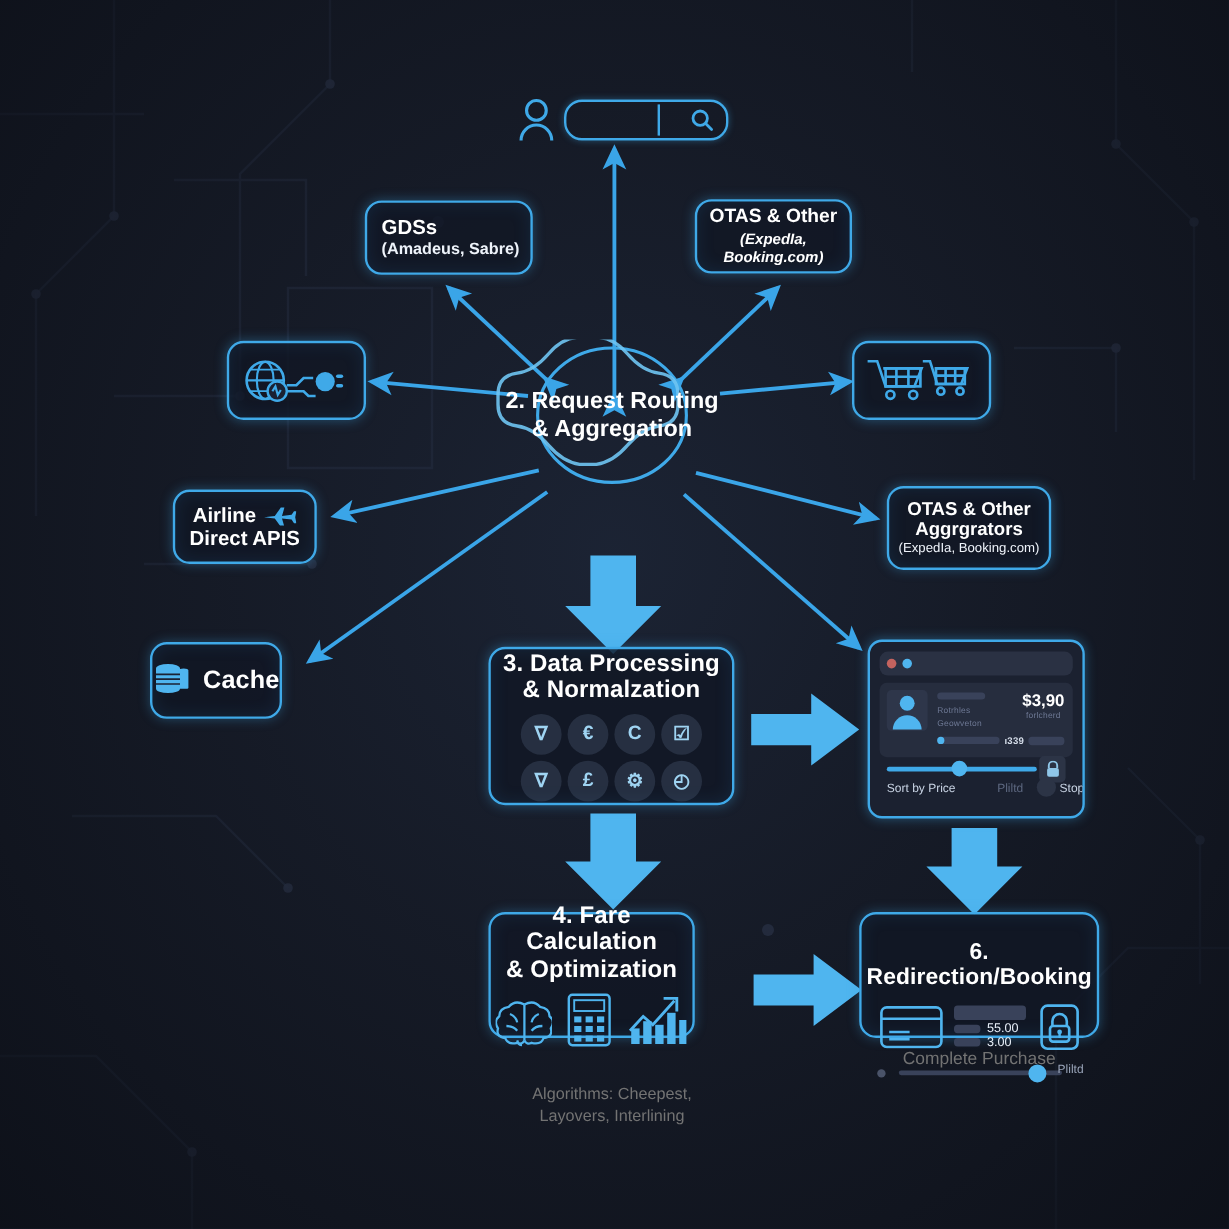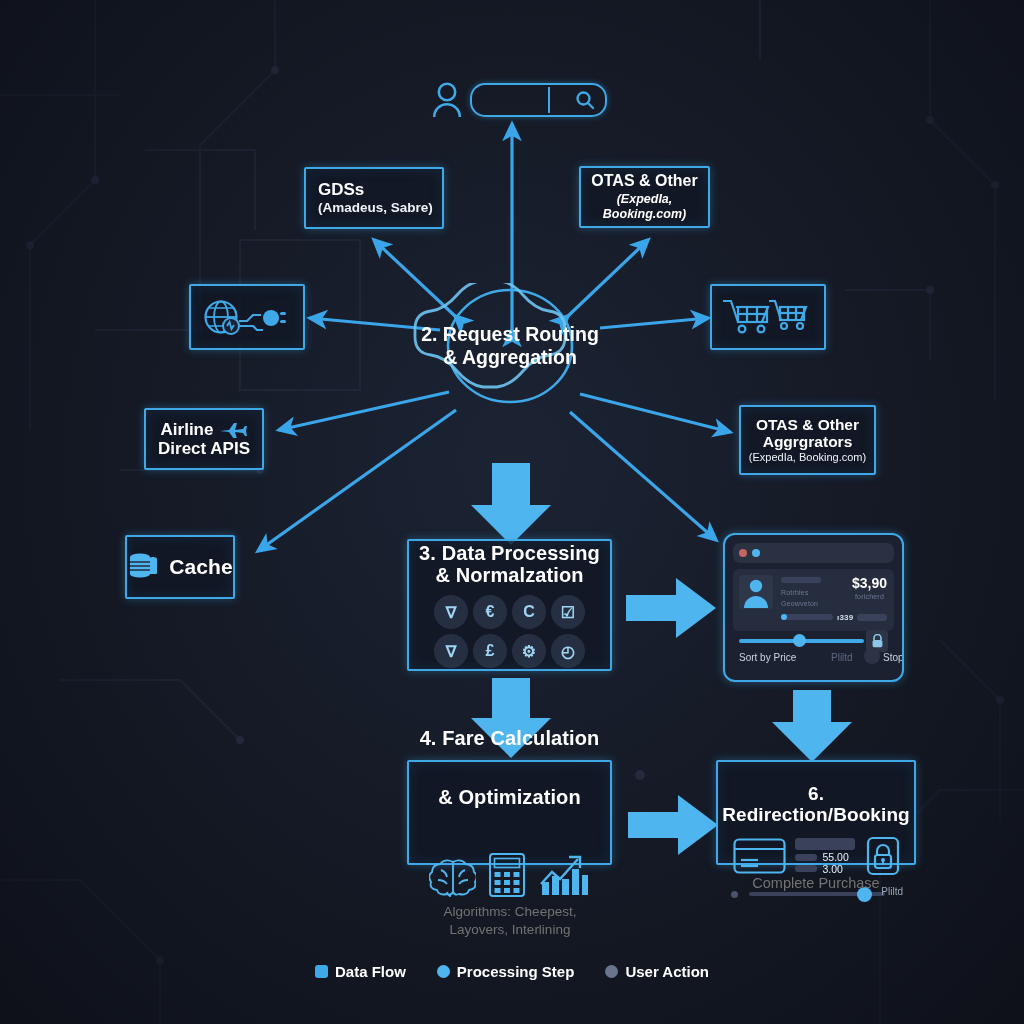"GDSs" .node { border-radius: 2px -> 14px }
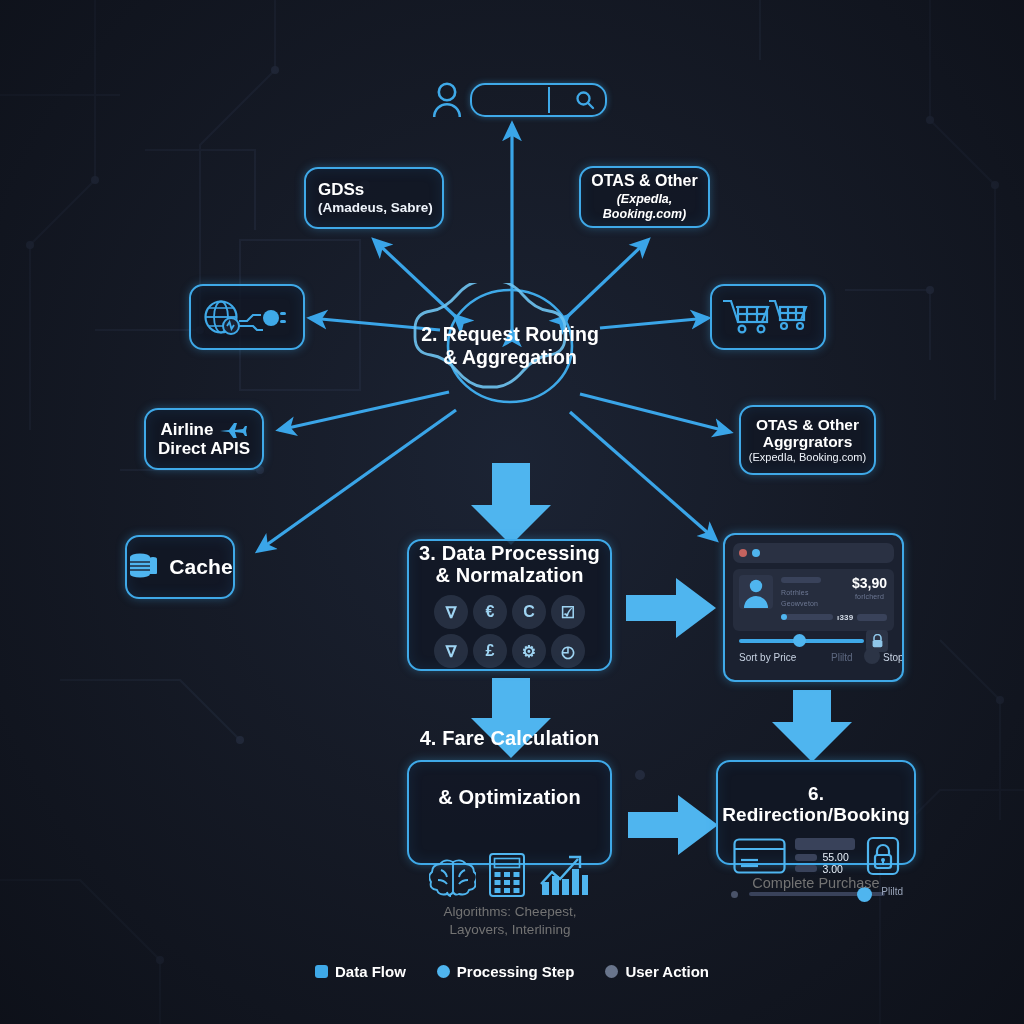"4. Fare Calculation" div.node { gap: 36px -> none; width: 205px -> 172px }
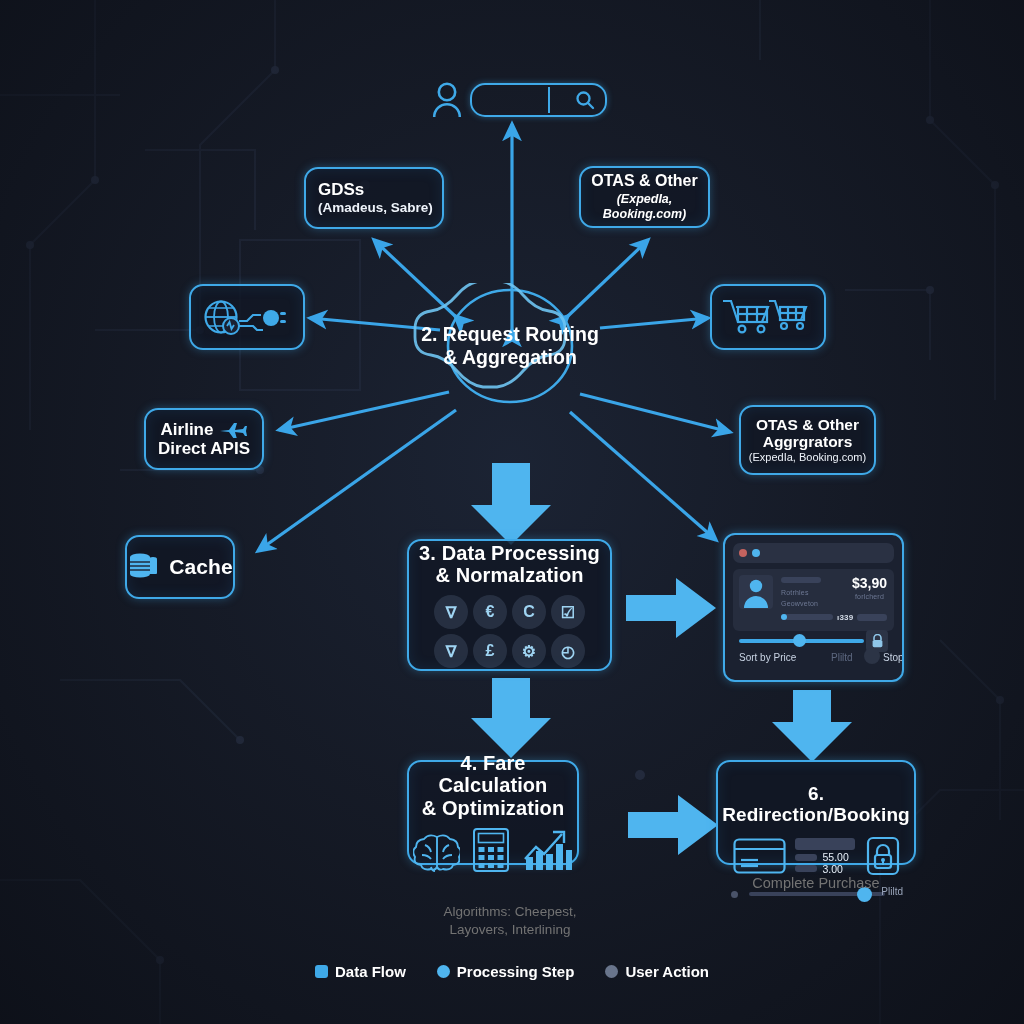"Data Flow" div { html: <div> <div> <span></span> <span>Data Flow</span> </div> <span></span> <div> <span></span> <span>Processing Step</span> </div> <span></span> <div> <span></span> <span>User Action</span> </div> </div> -> none }
